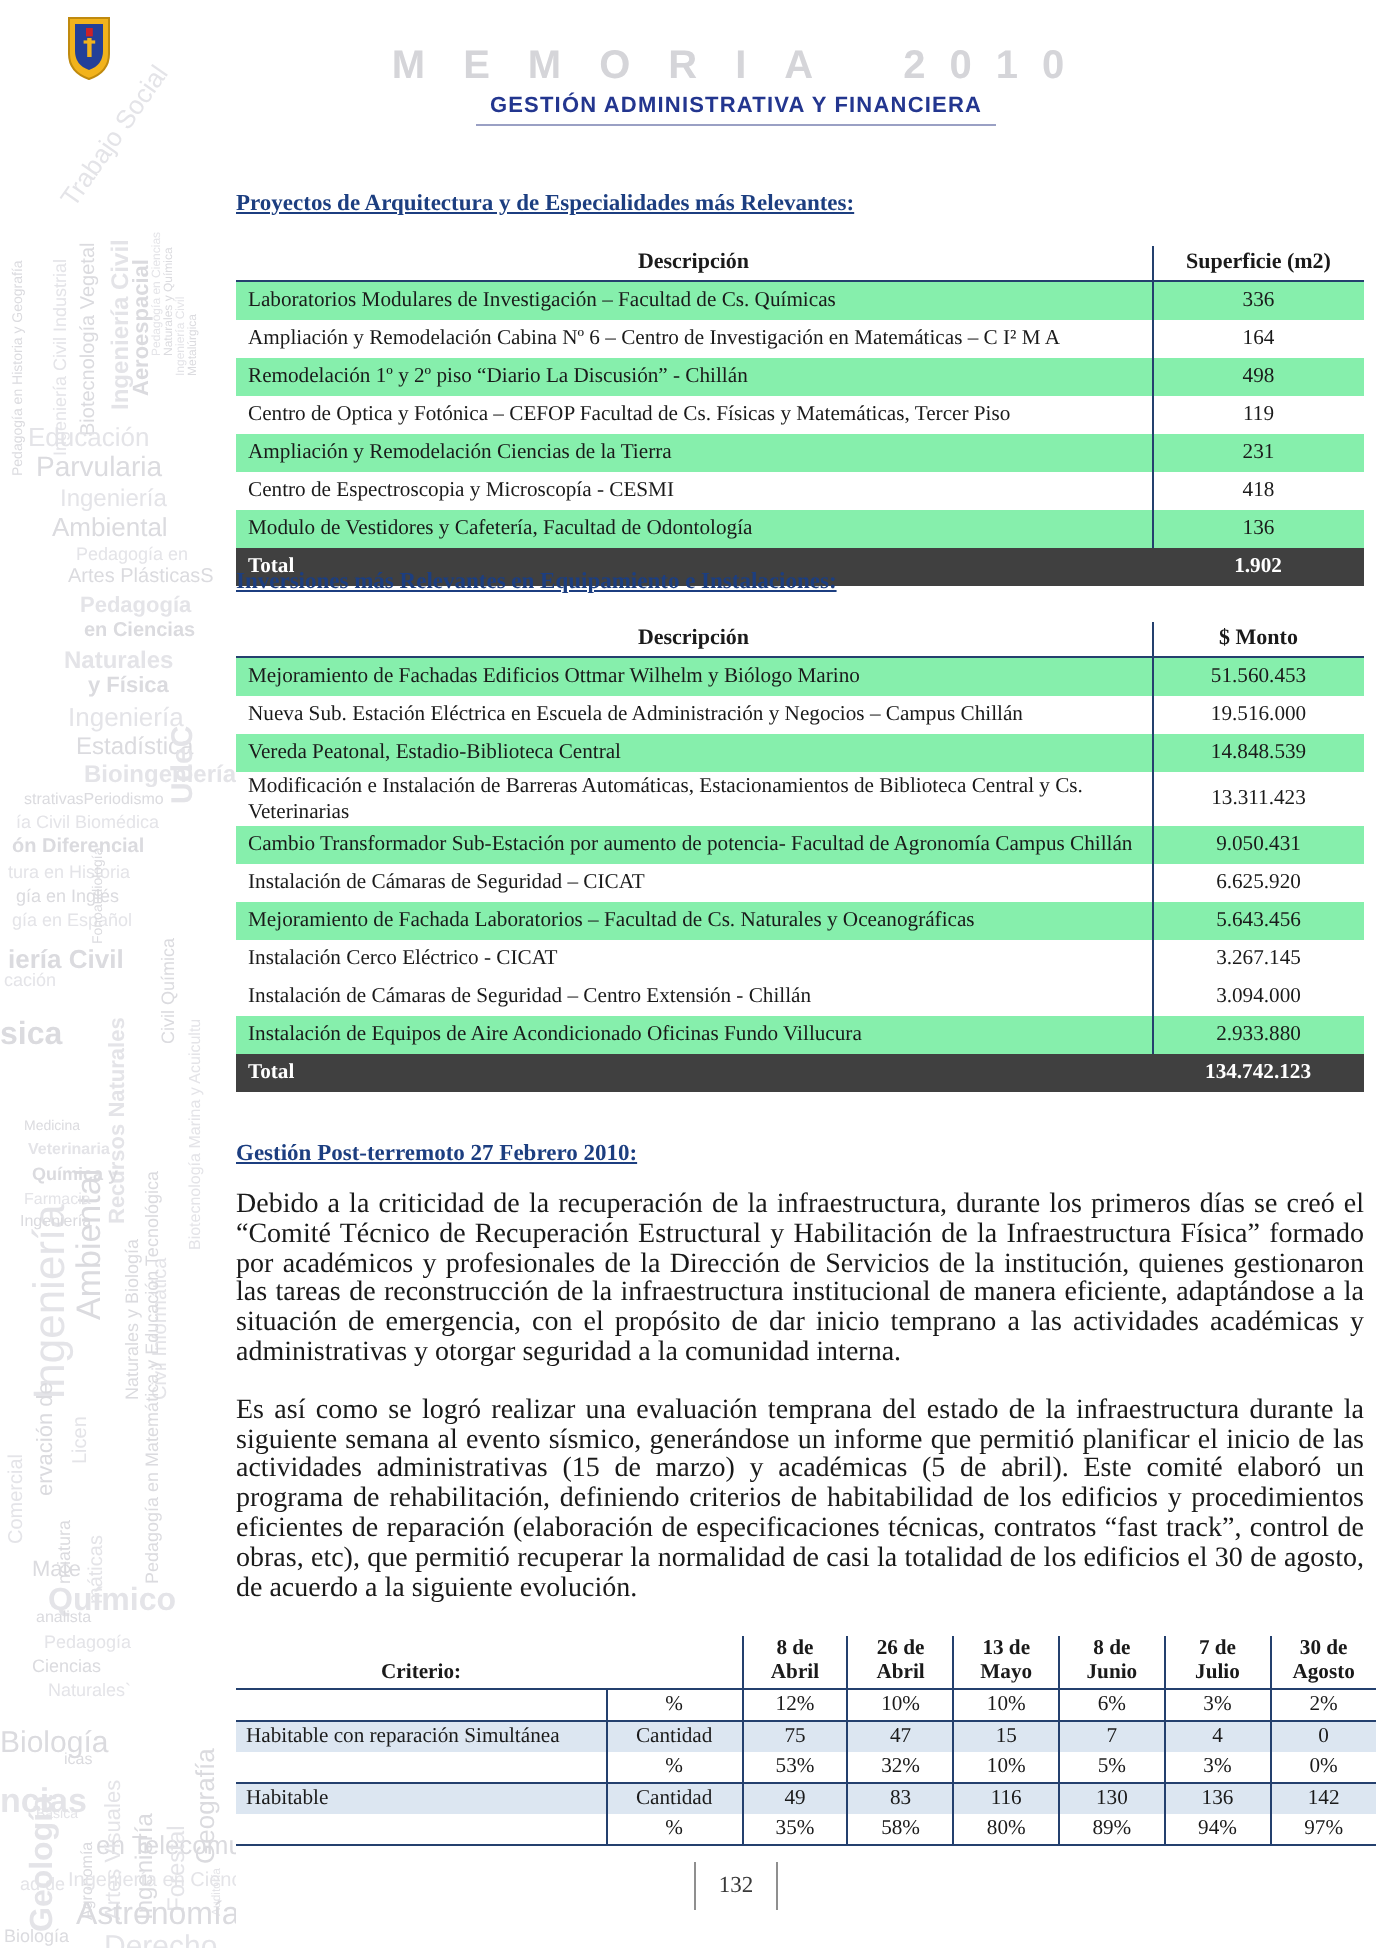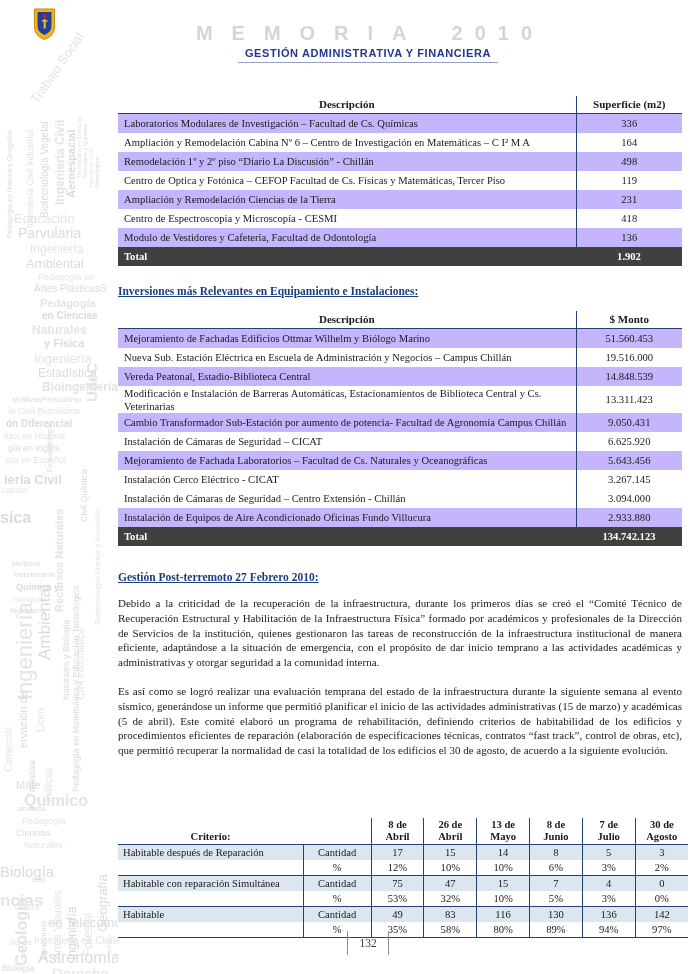"Proyectos de Arquitectura y de" div.sec-title { html: none -> <div>Proyectos de Arquitectura y de Especialidades más Relevantes:</div> }
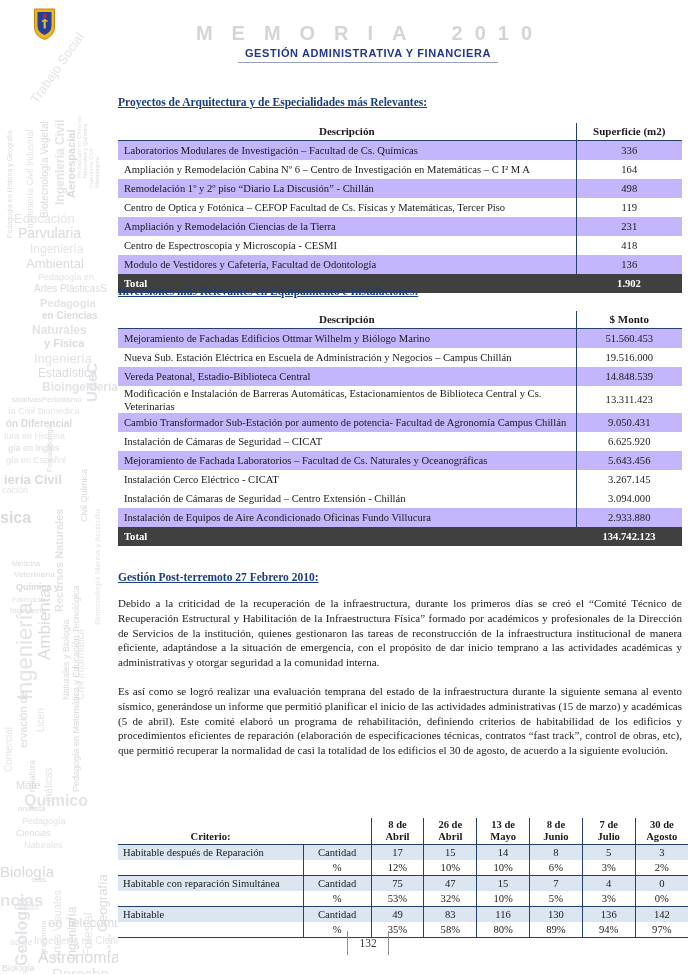"Laboratorios Modulares de Investigación" table.dtable tr.alt td { background: #c4b5fd -> #86efac }
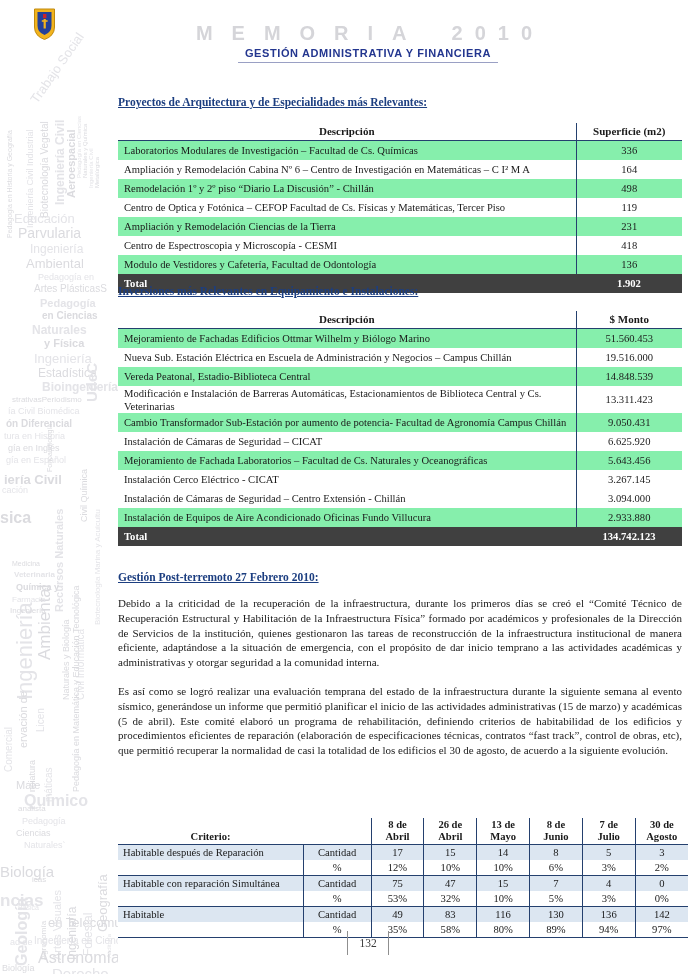"Debido a la criticidad de" .para { font-size: 11px -> 14px }
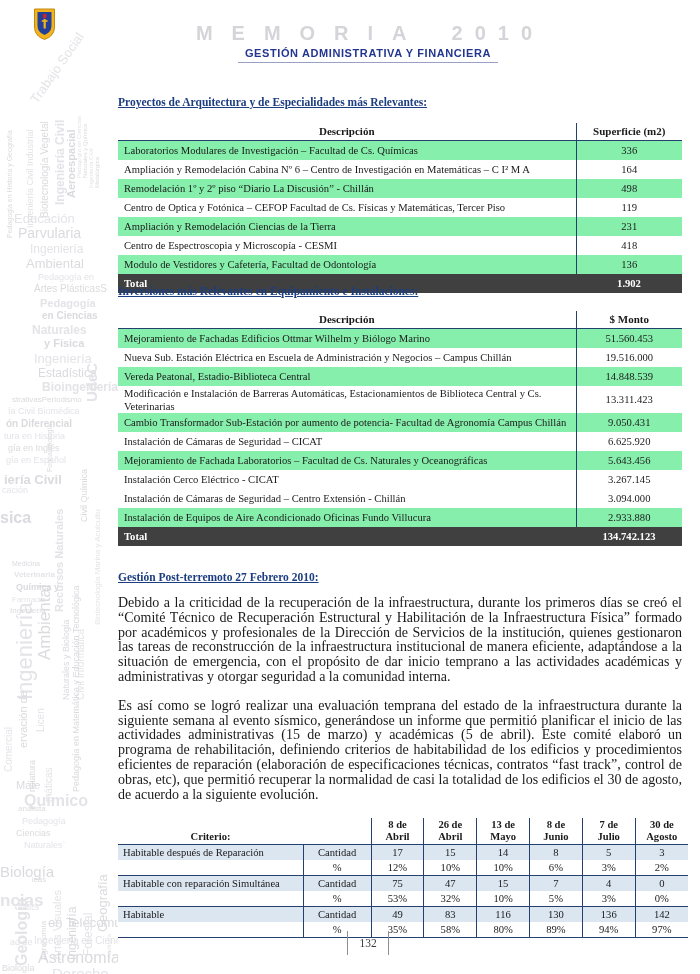"Habitable después de Reparación" tr.shade { html: <tr> <td>Habitable después de Reparación</td> <td>Cantidad</td> <td>17</td> <td>15</td> <td>14</td> <td>8</td> <td>5</td> <td>3</td> </tr> -> none }
